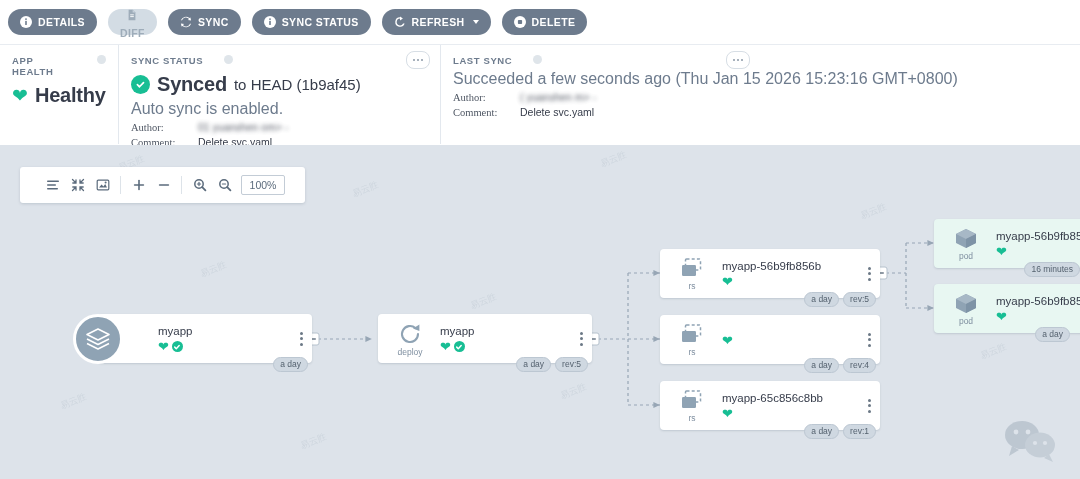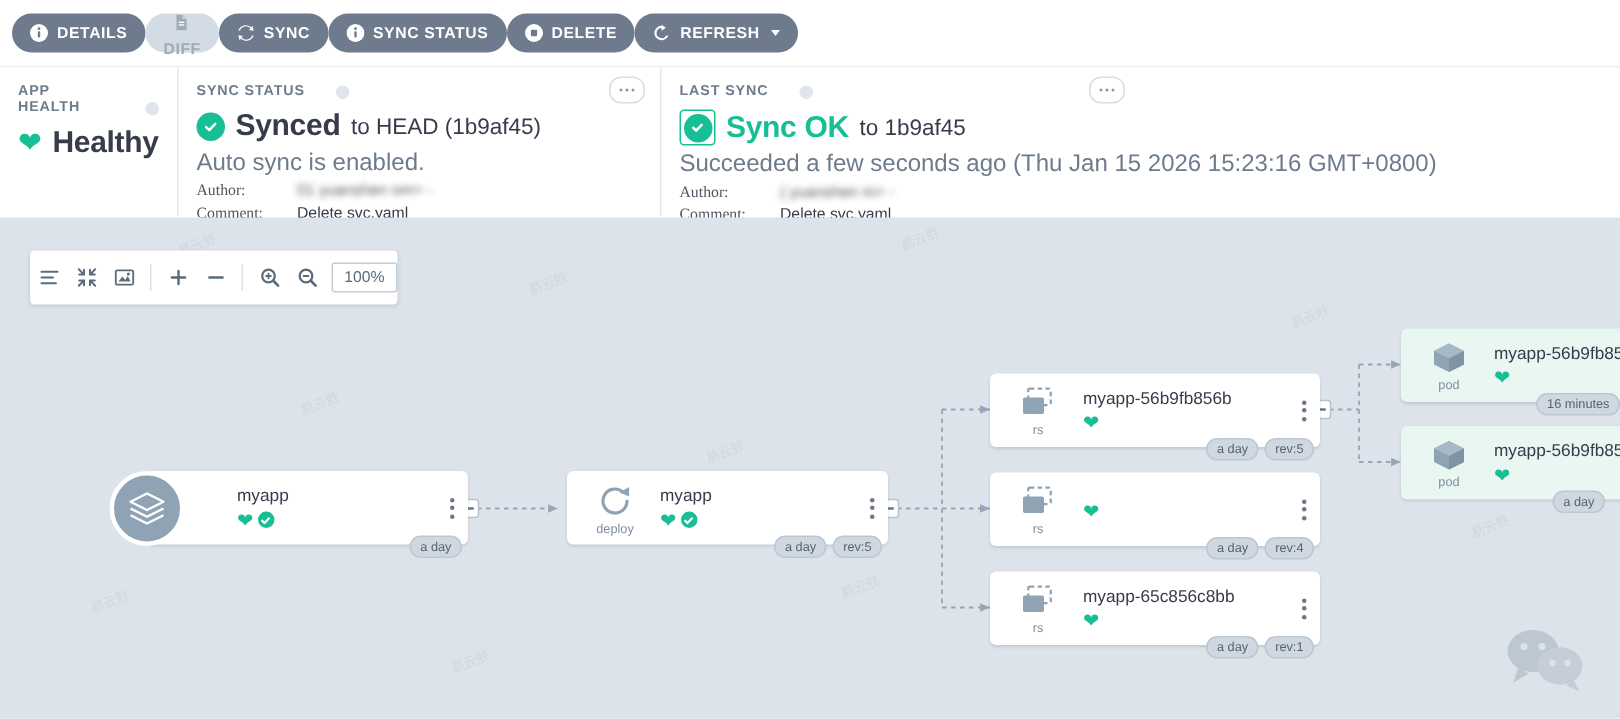"DETAILS" .toolbar { gap: 0 -> 11px }
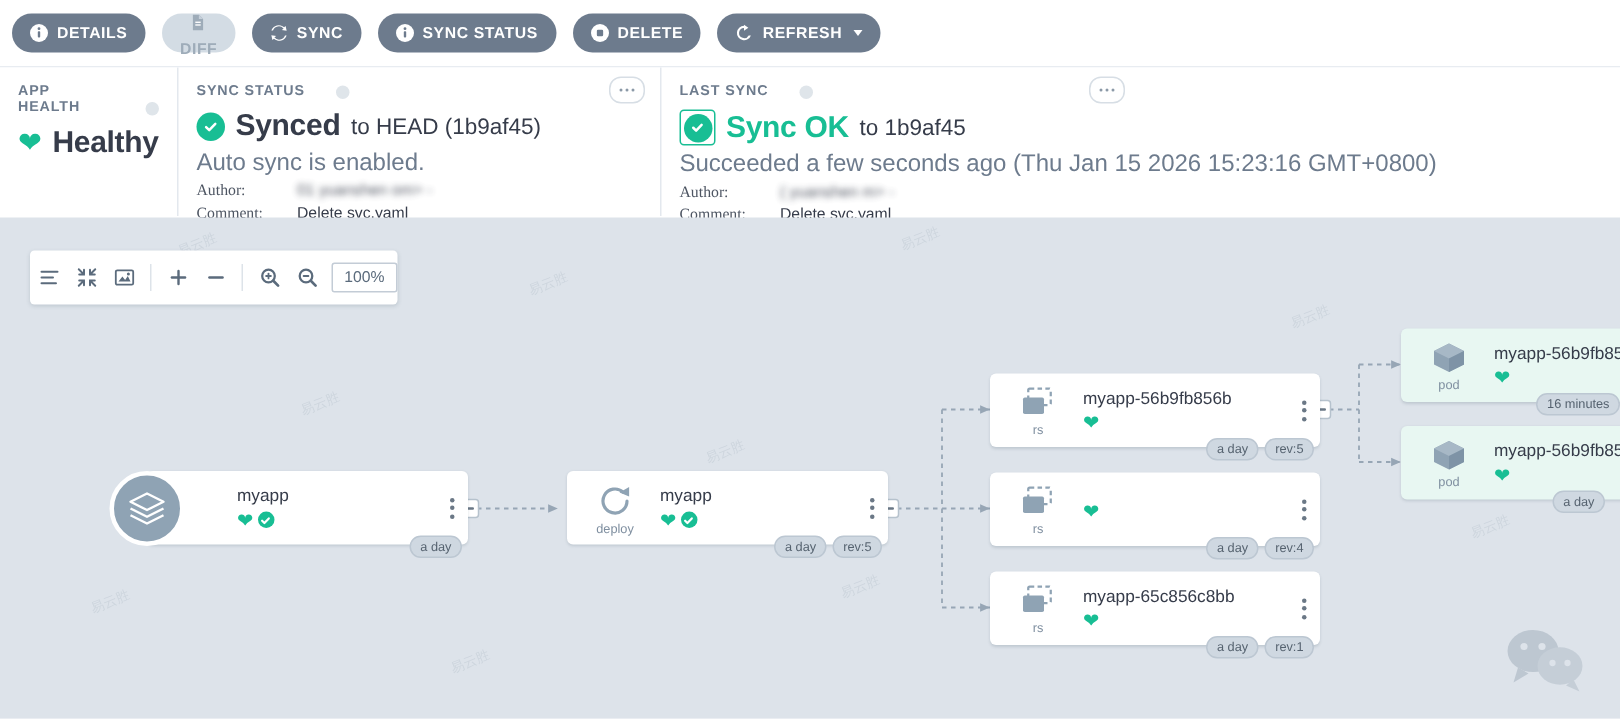"DELETE" div.tb-btn { order: before "REFRESH" -> after "REFRESH" }
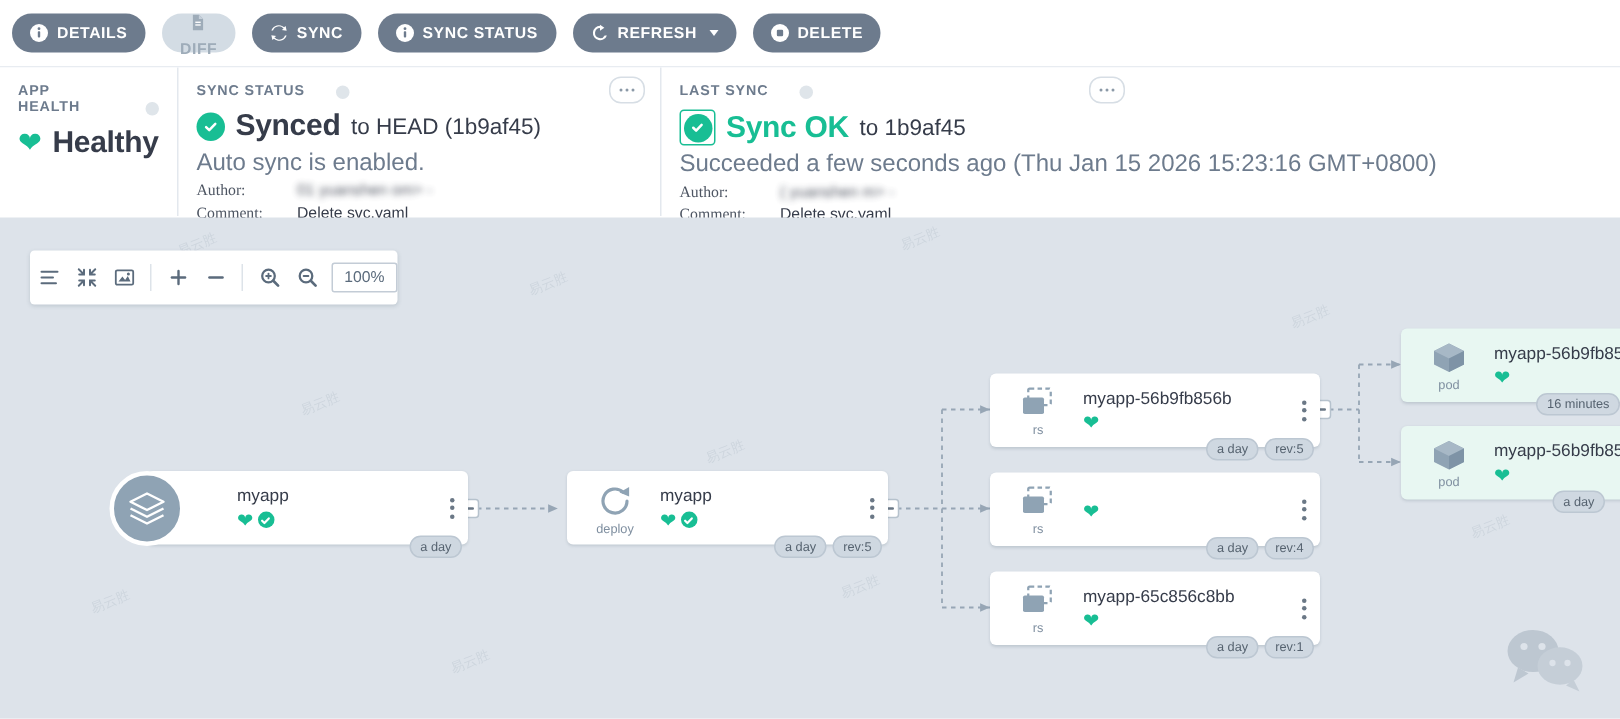"APP HEALTH" .panel-title { align-items: flex-end -> flex-start }
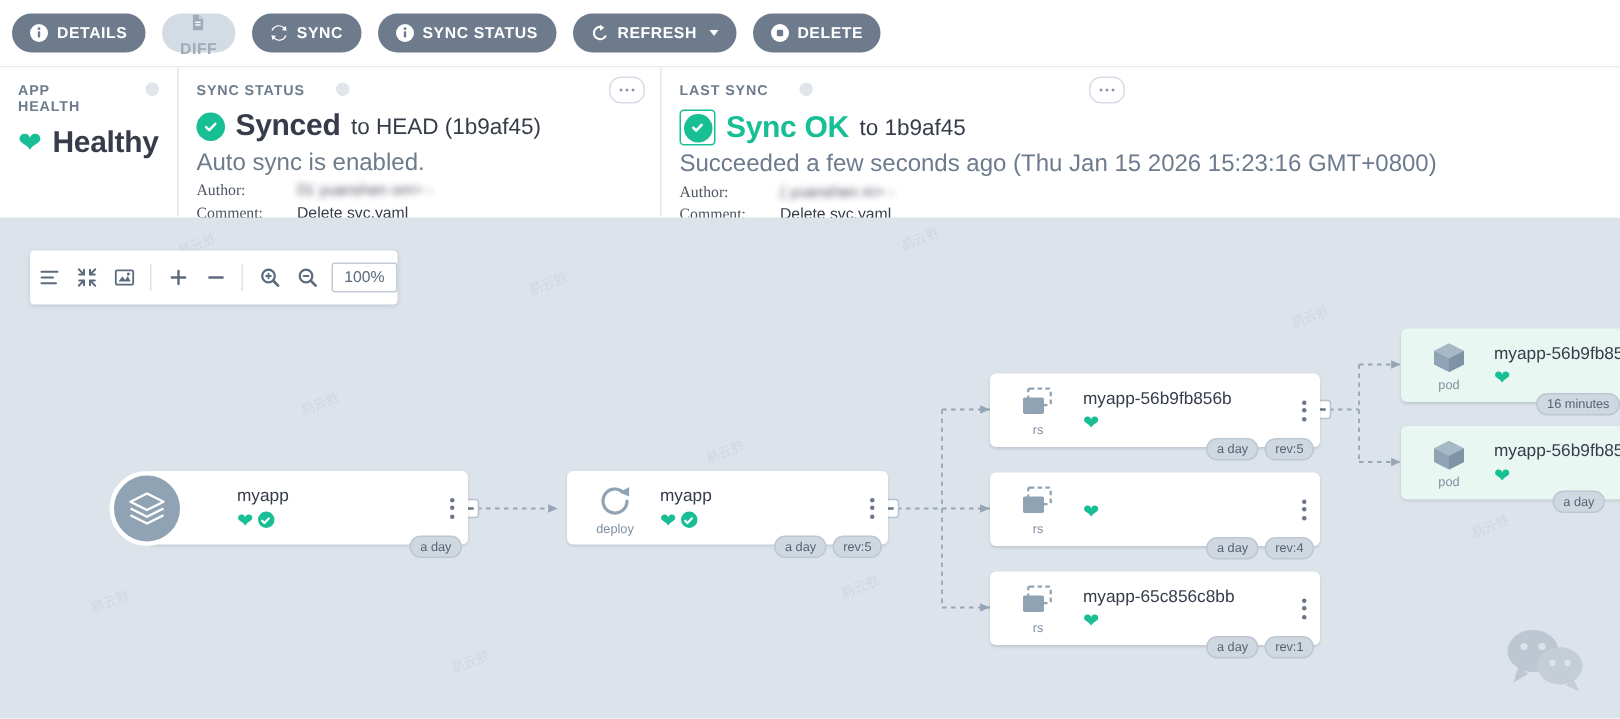"Sync OK" div.big-line { html: <div> <span> <span> <svg> <path></path> </svg> </span> </span> <span>Sync OK</span> <span>to 1b9af45</span> </div> -> none }
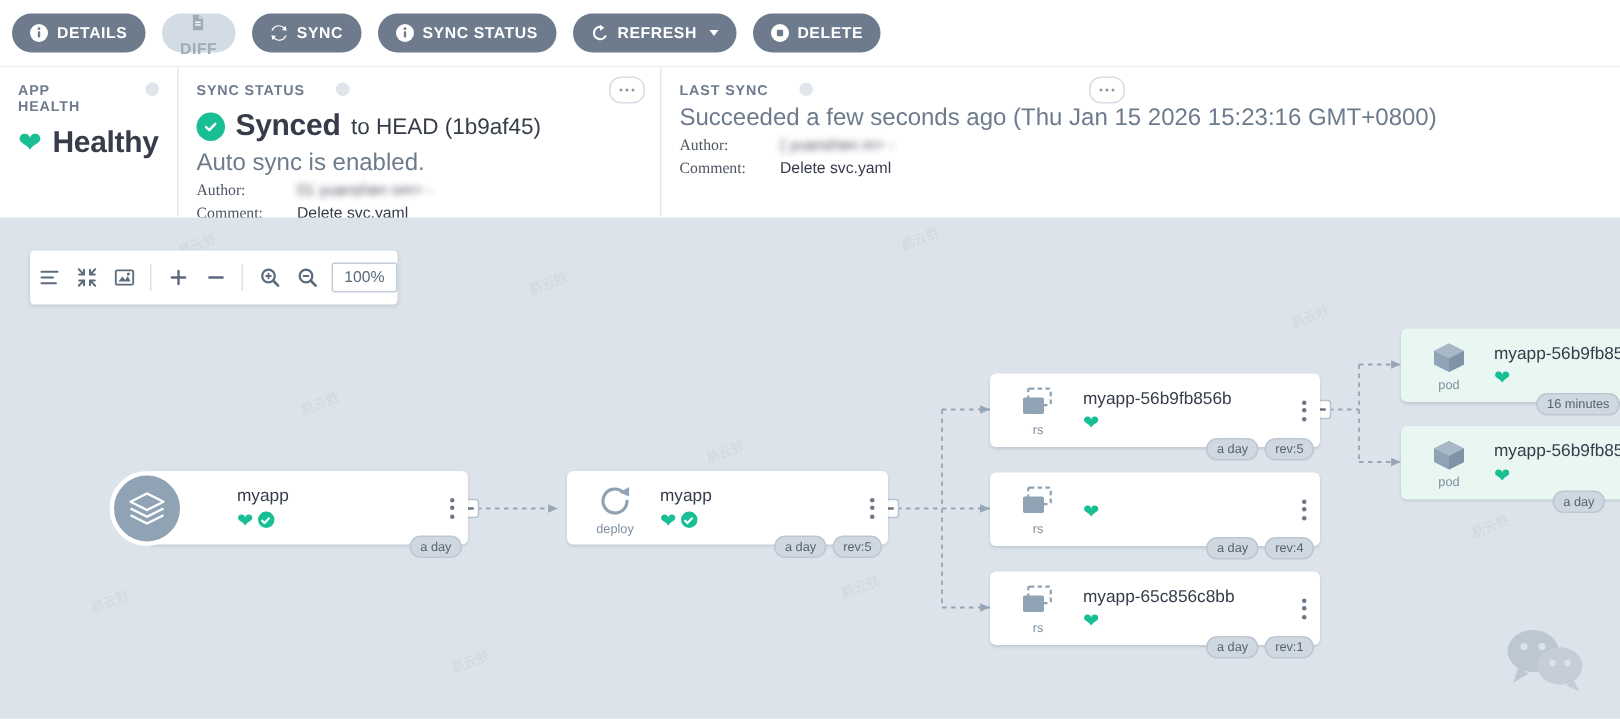"100%" .zoombar { padding: 0 0 -> 0 20px }
